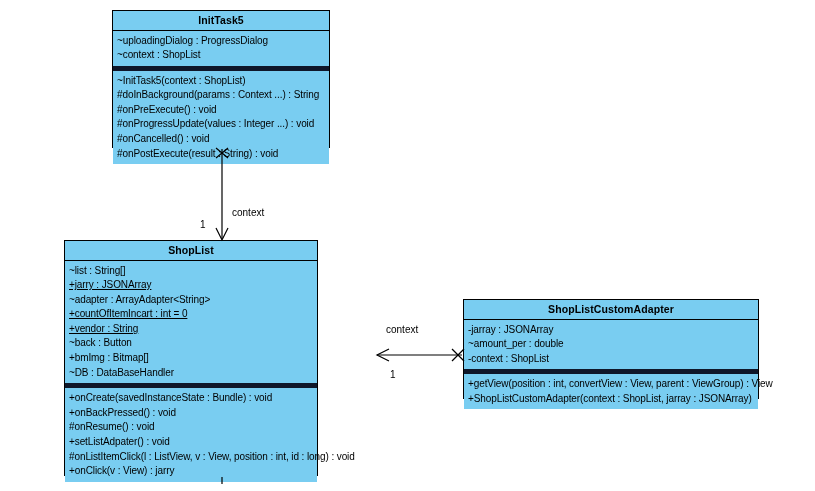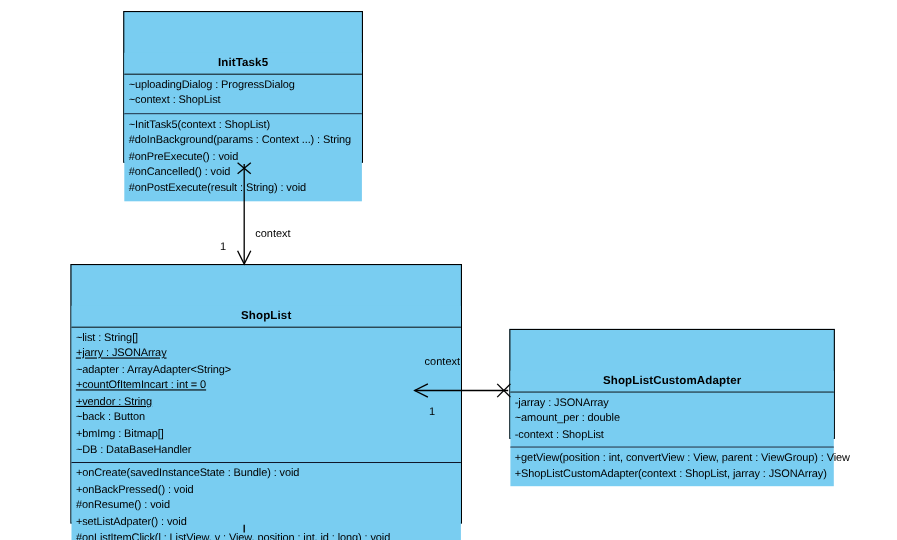"InitTask5" .uml-title { margin-top: 37px -> none }
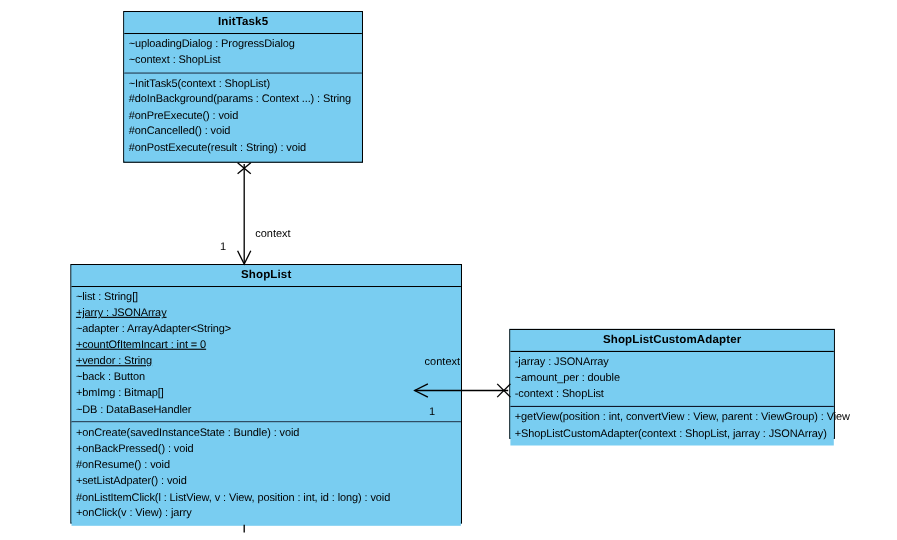"~uploadingDialog : ProgressDialog" .uml-compartment.divided { border-bottom: 1px solid #0f172a -> 5px solid #0f172a }
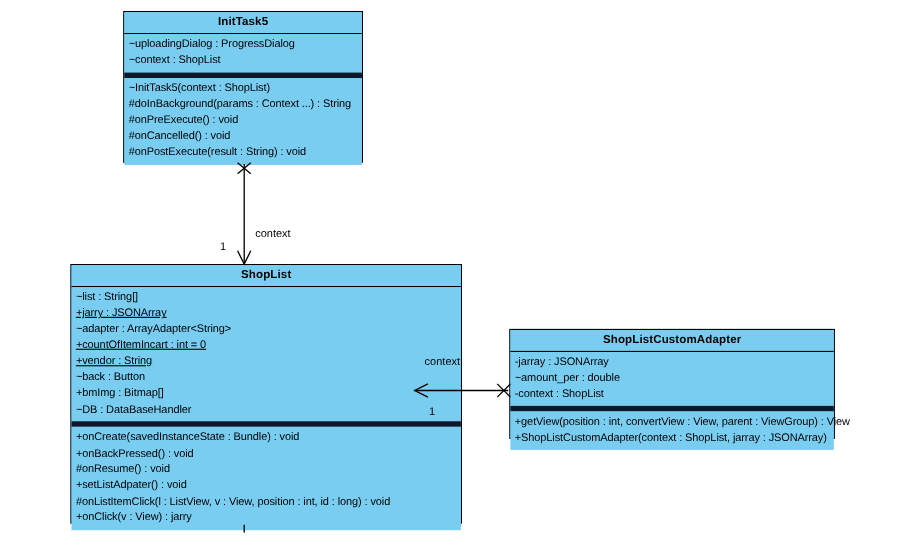"#onProgressUpdate(values : Integer ...)" div.uml-member { html: none -> <div><span>#onProgressUpdate(values : Integer ...) : void</span></div> }
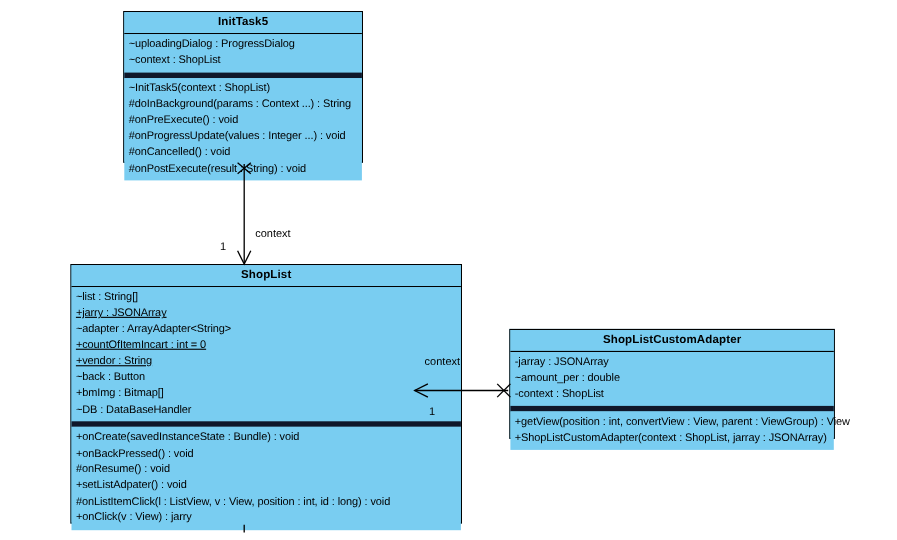"ShopList" div.uml-class { width: 356px -> 254px }
